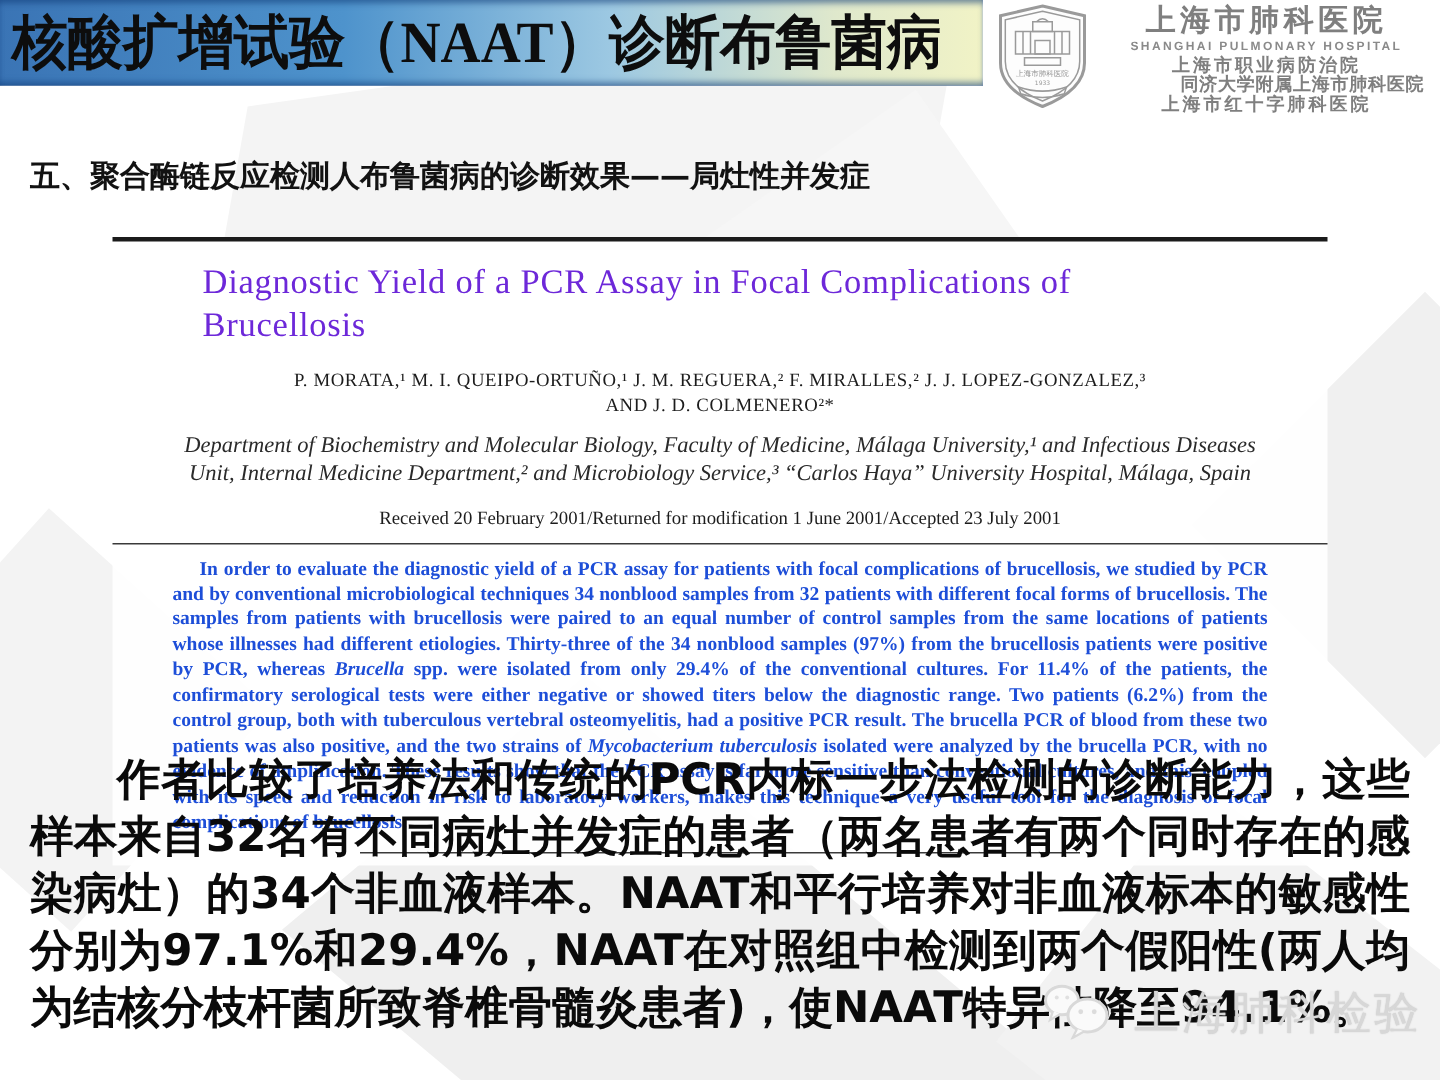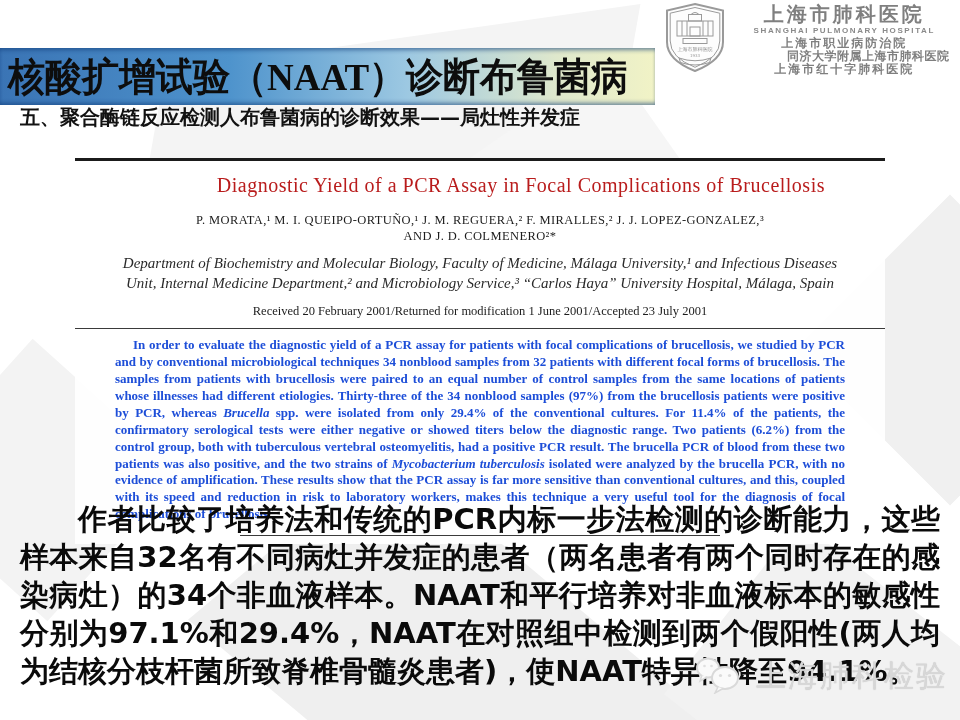"核酸扩增试验（NAAT）诊断布鲁菌病" .header-bar { margin-top: 48px -> none }
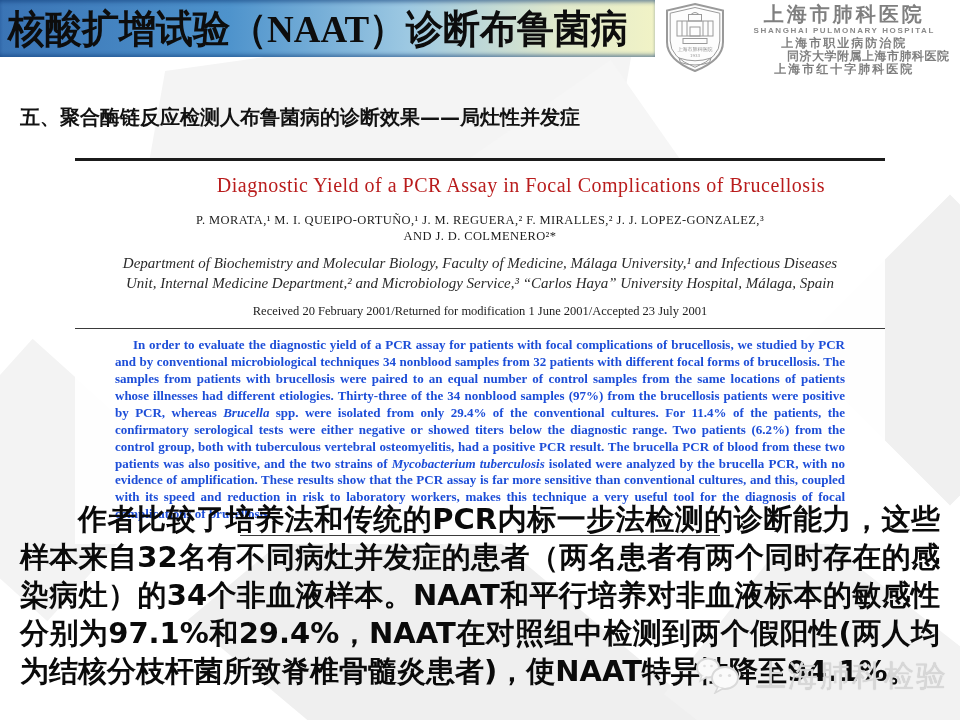"Diagnostic Yield of a PCR" .paper .p-title { color: #b91c1c -> #6d28d9; font-size: 20px -> 23px; text-align: right -> left }
